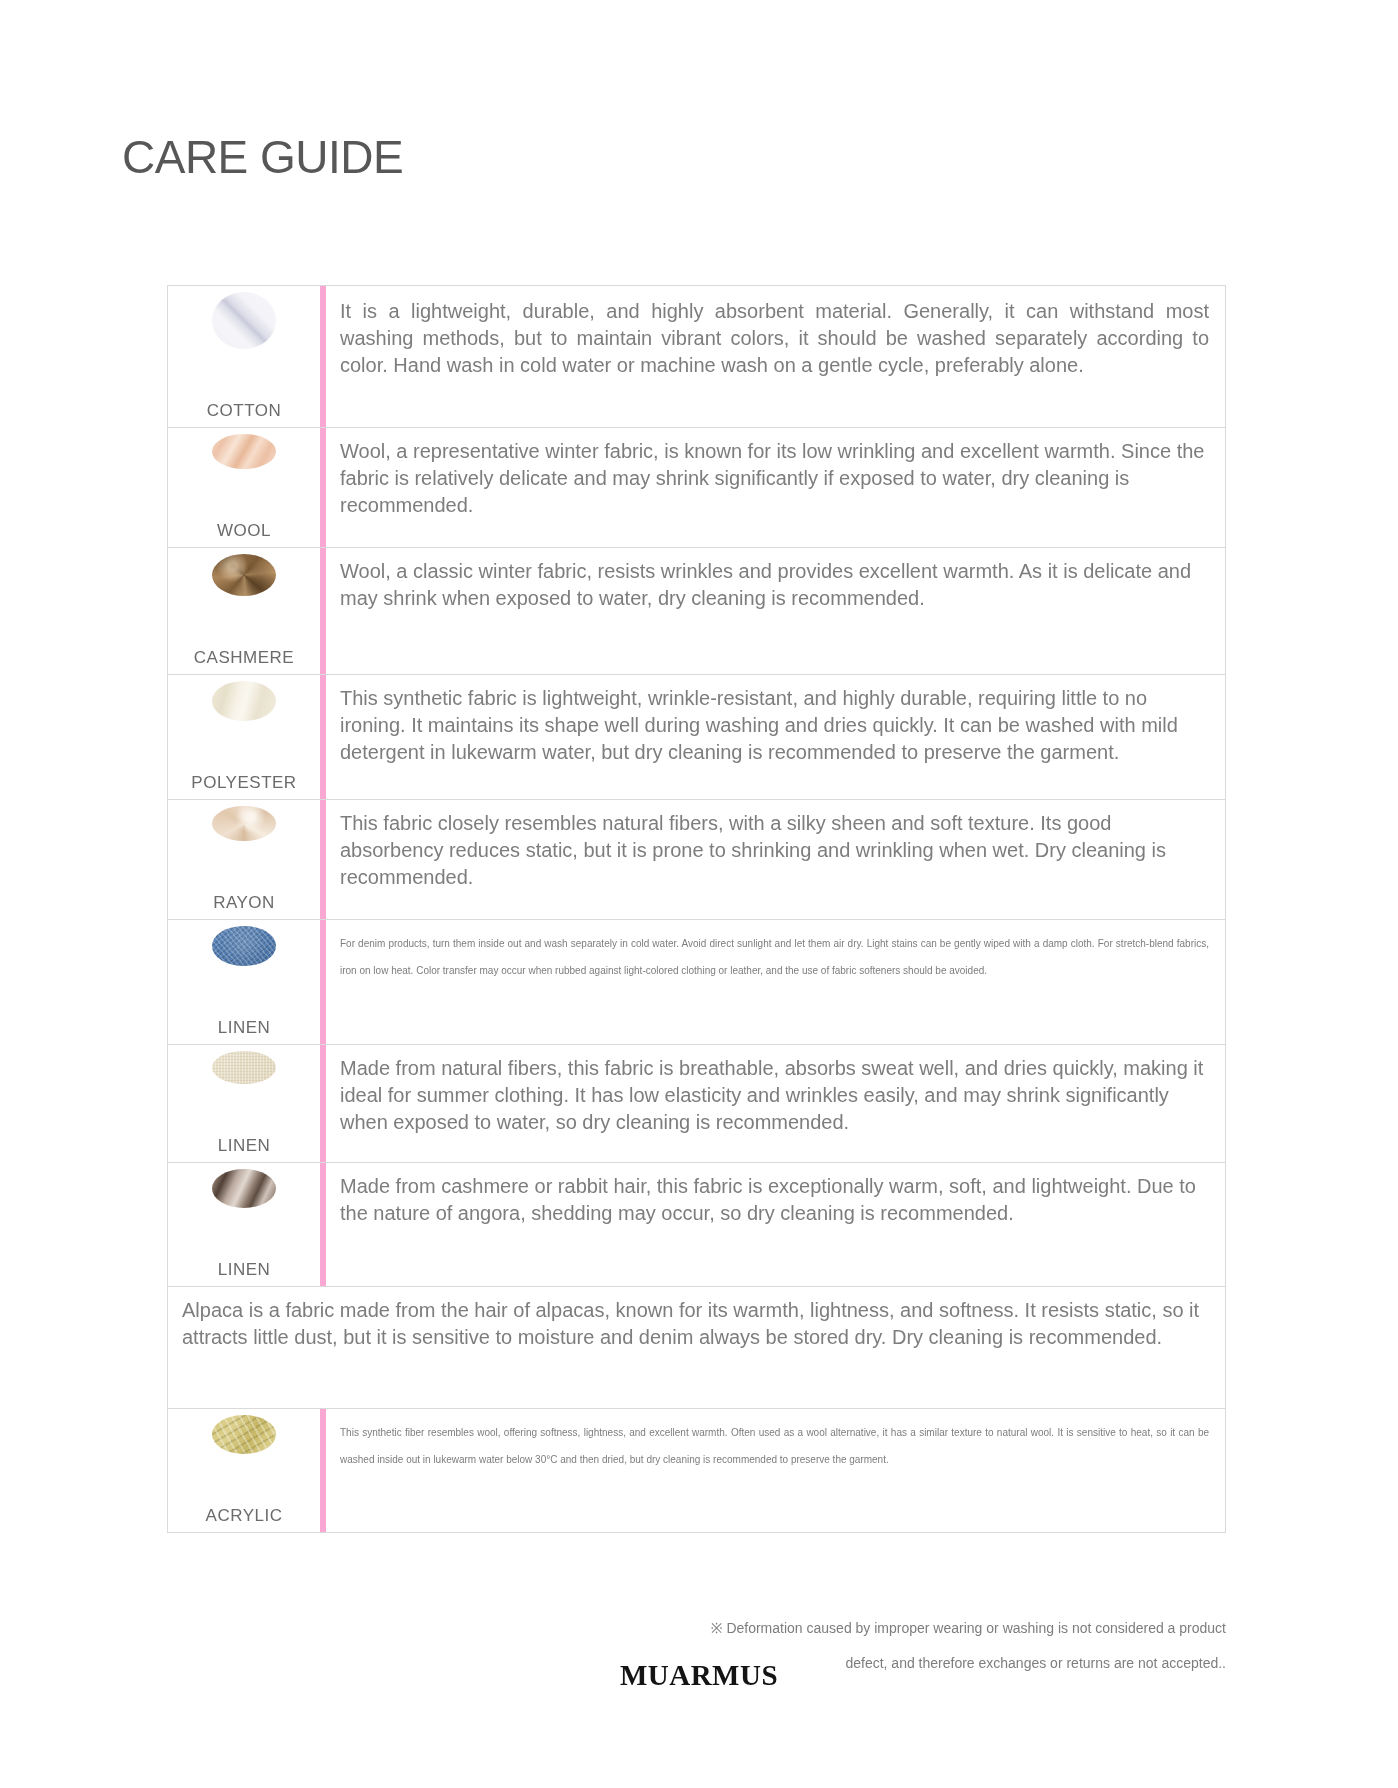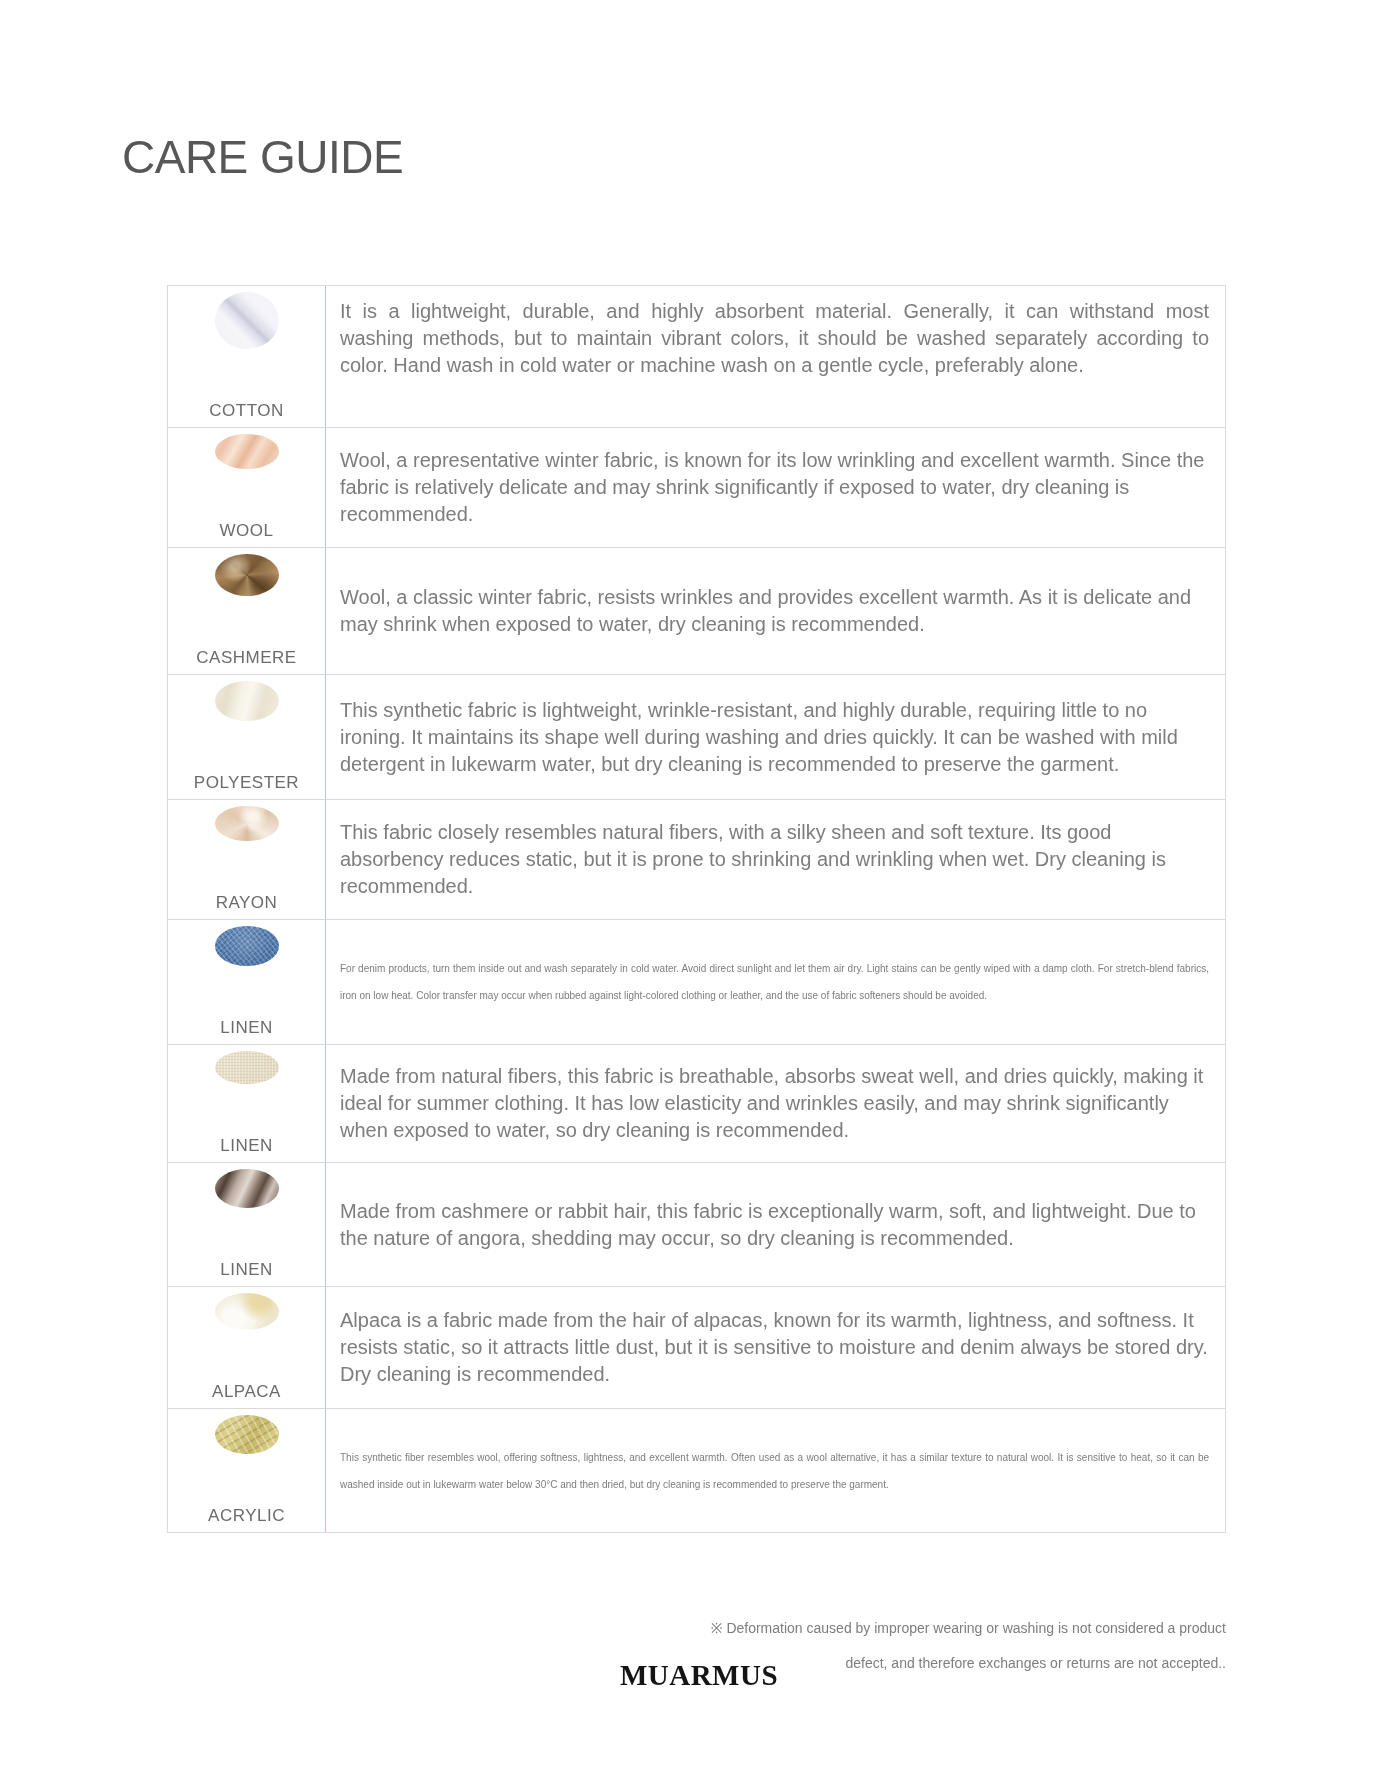"COTTON" .cell-swatch { border-right: 1px solid #f9a8d4 -> 6px solid #f9a8d4 }
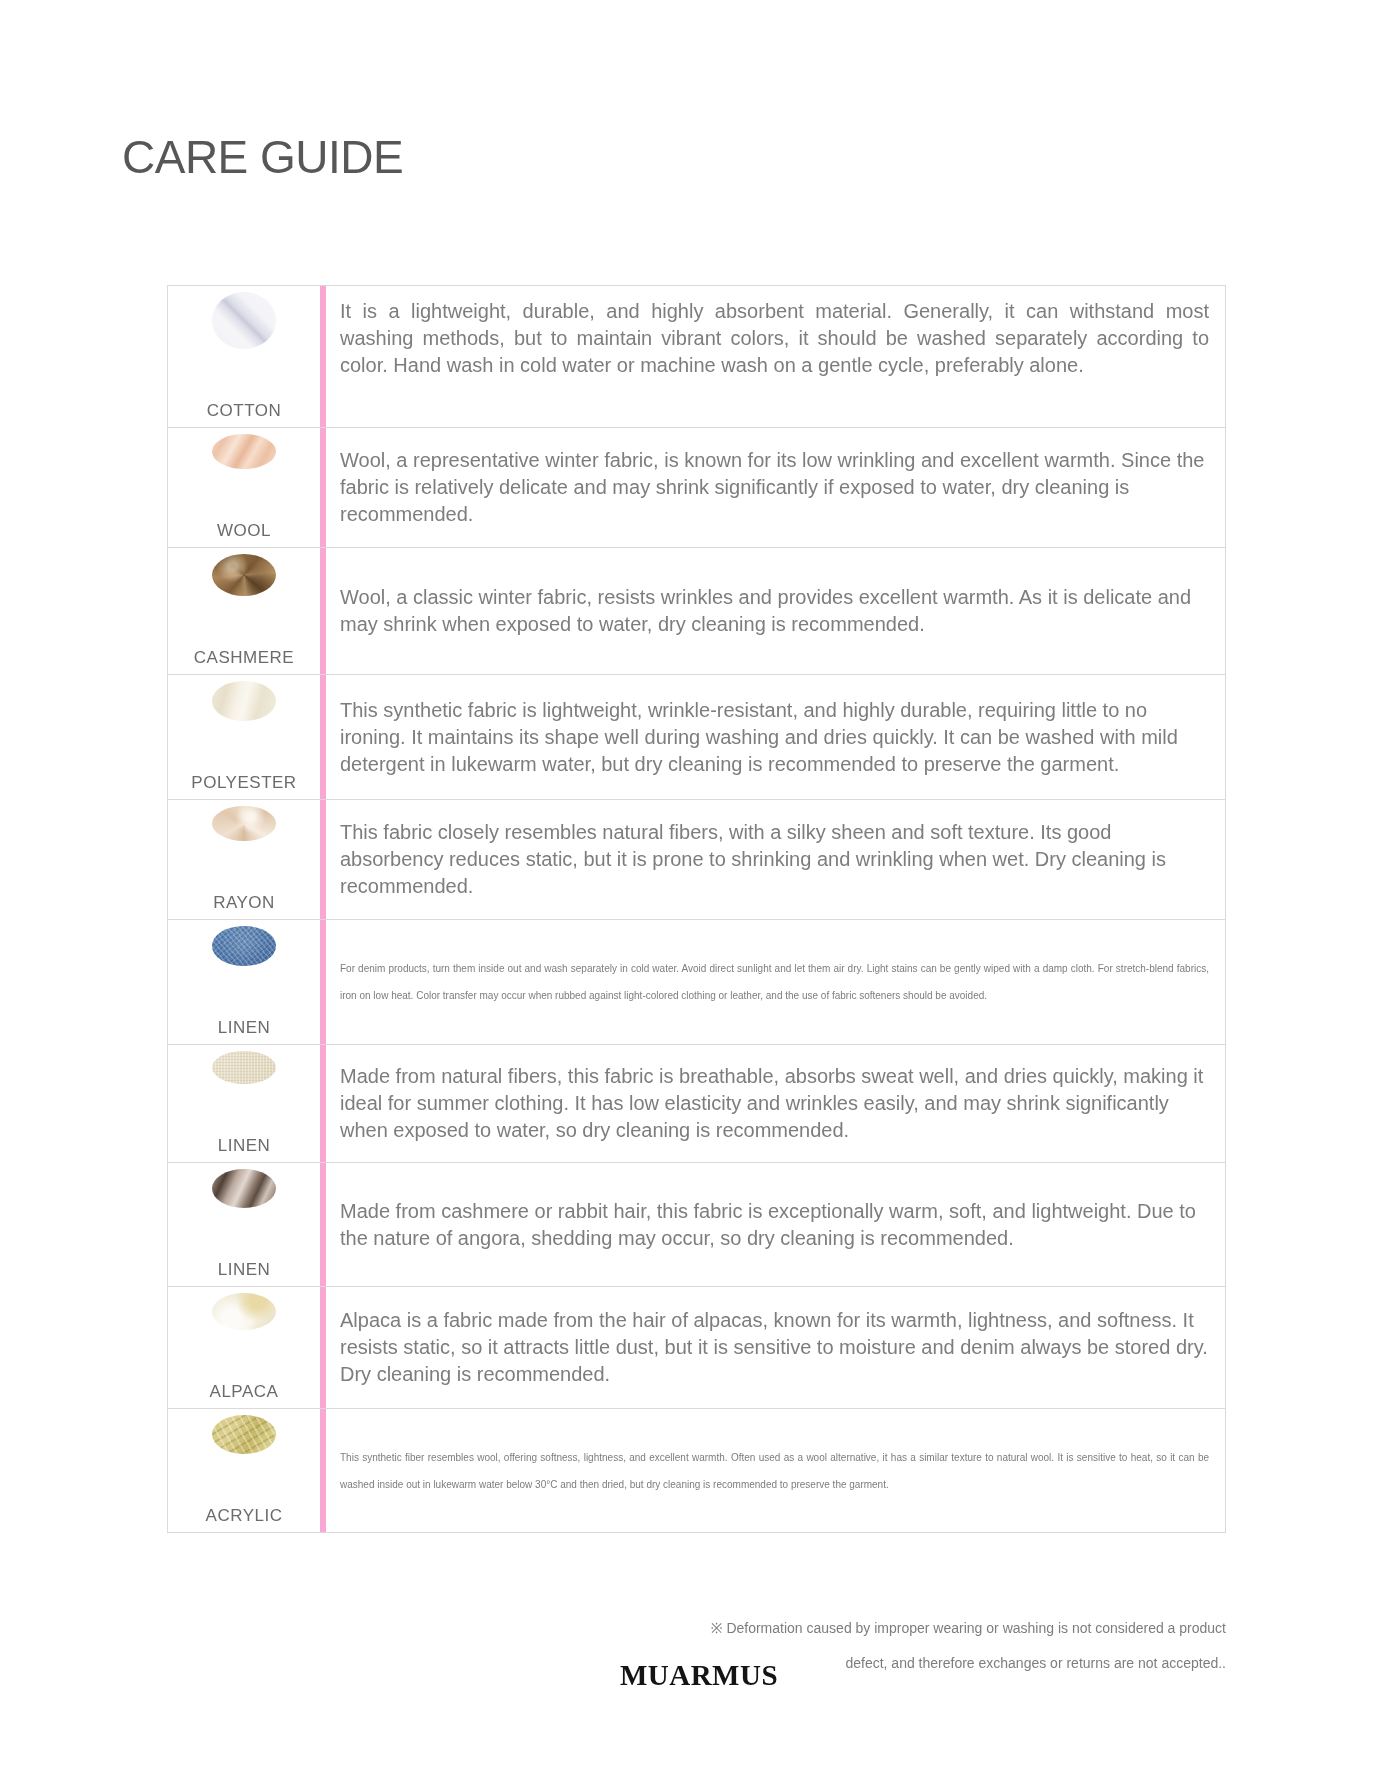"Wool, a representative winter fabric," .cell-desc { align-items: center -> flex-start }
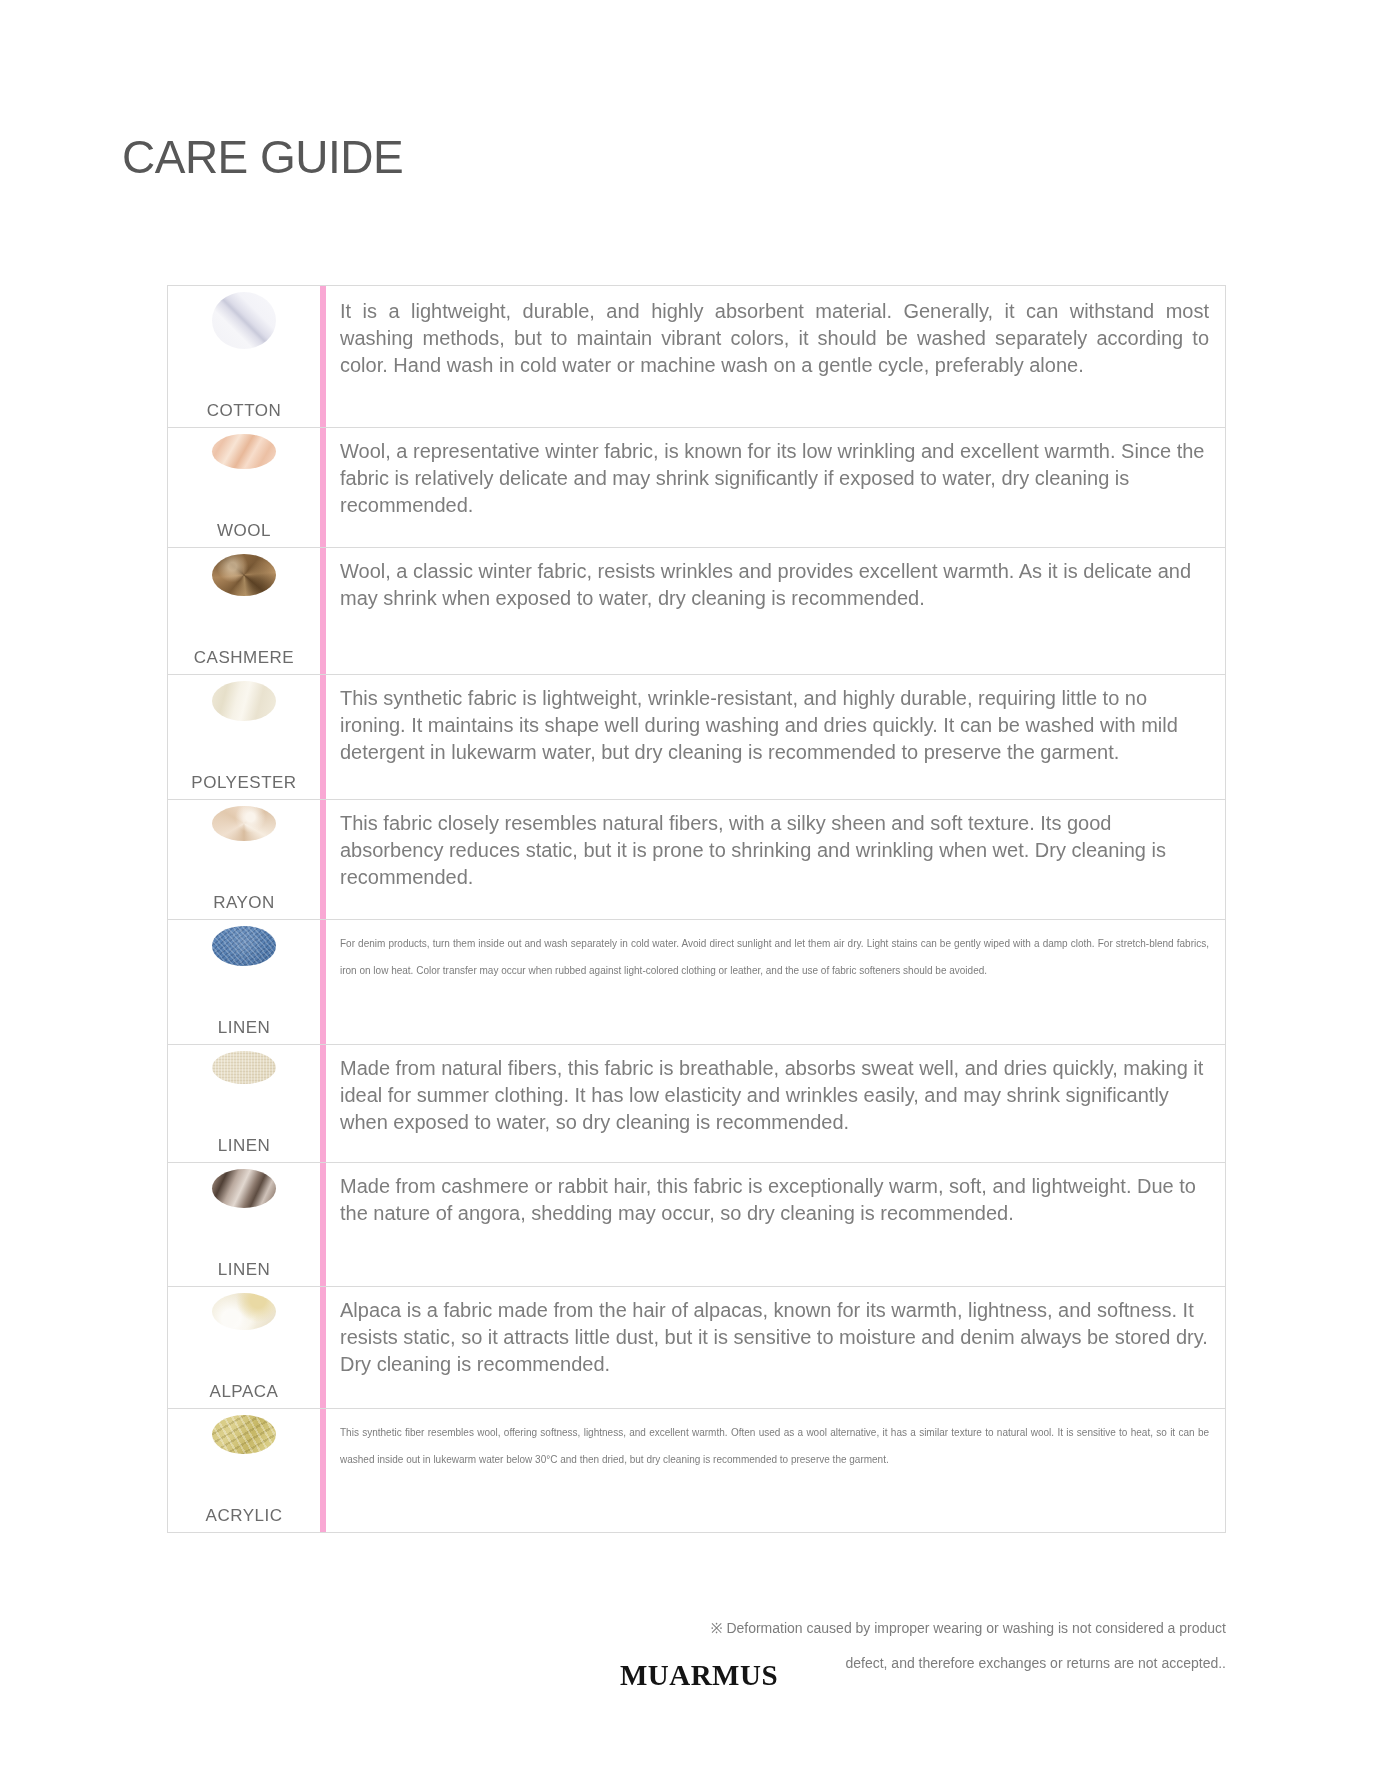"ALPACA" div.cell-swatch { html: <div> <div></div> <div>ALPACA</div> </div> -> none }
